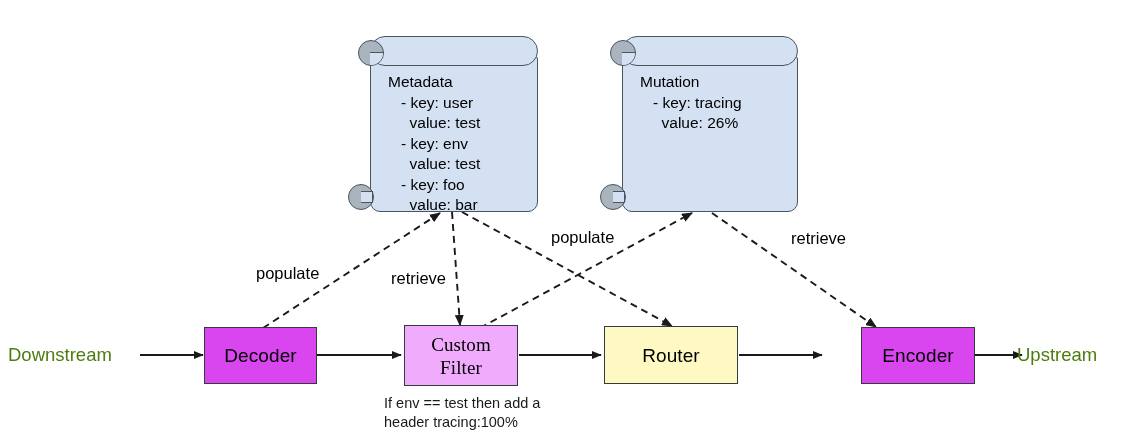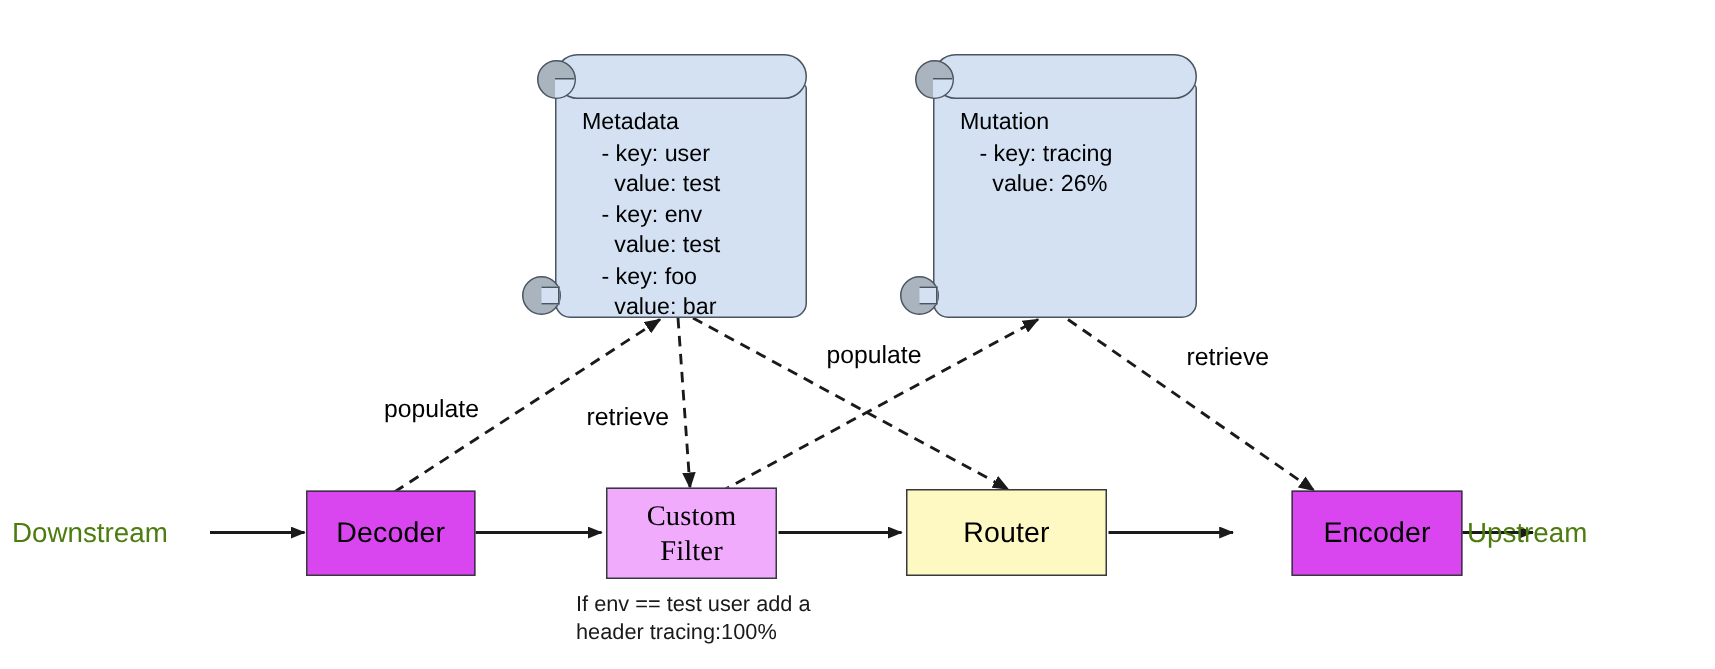"Upstream" div.endpoint-label { left: 978px -> 1017px }
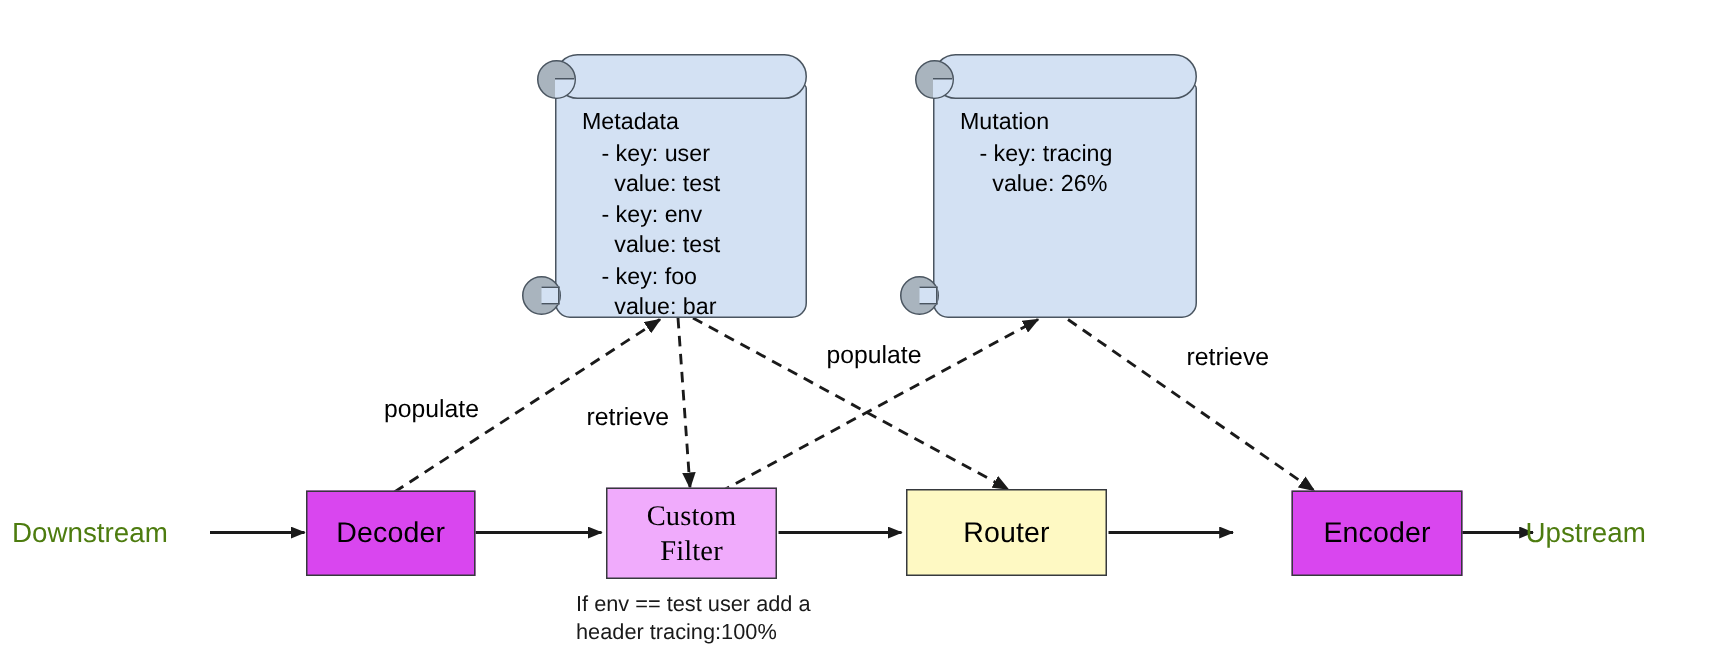"If env == test user" div.caption { text: user -> then }
